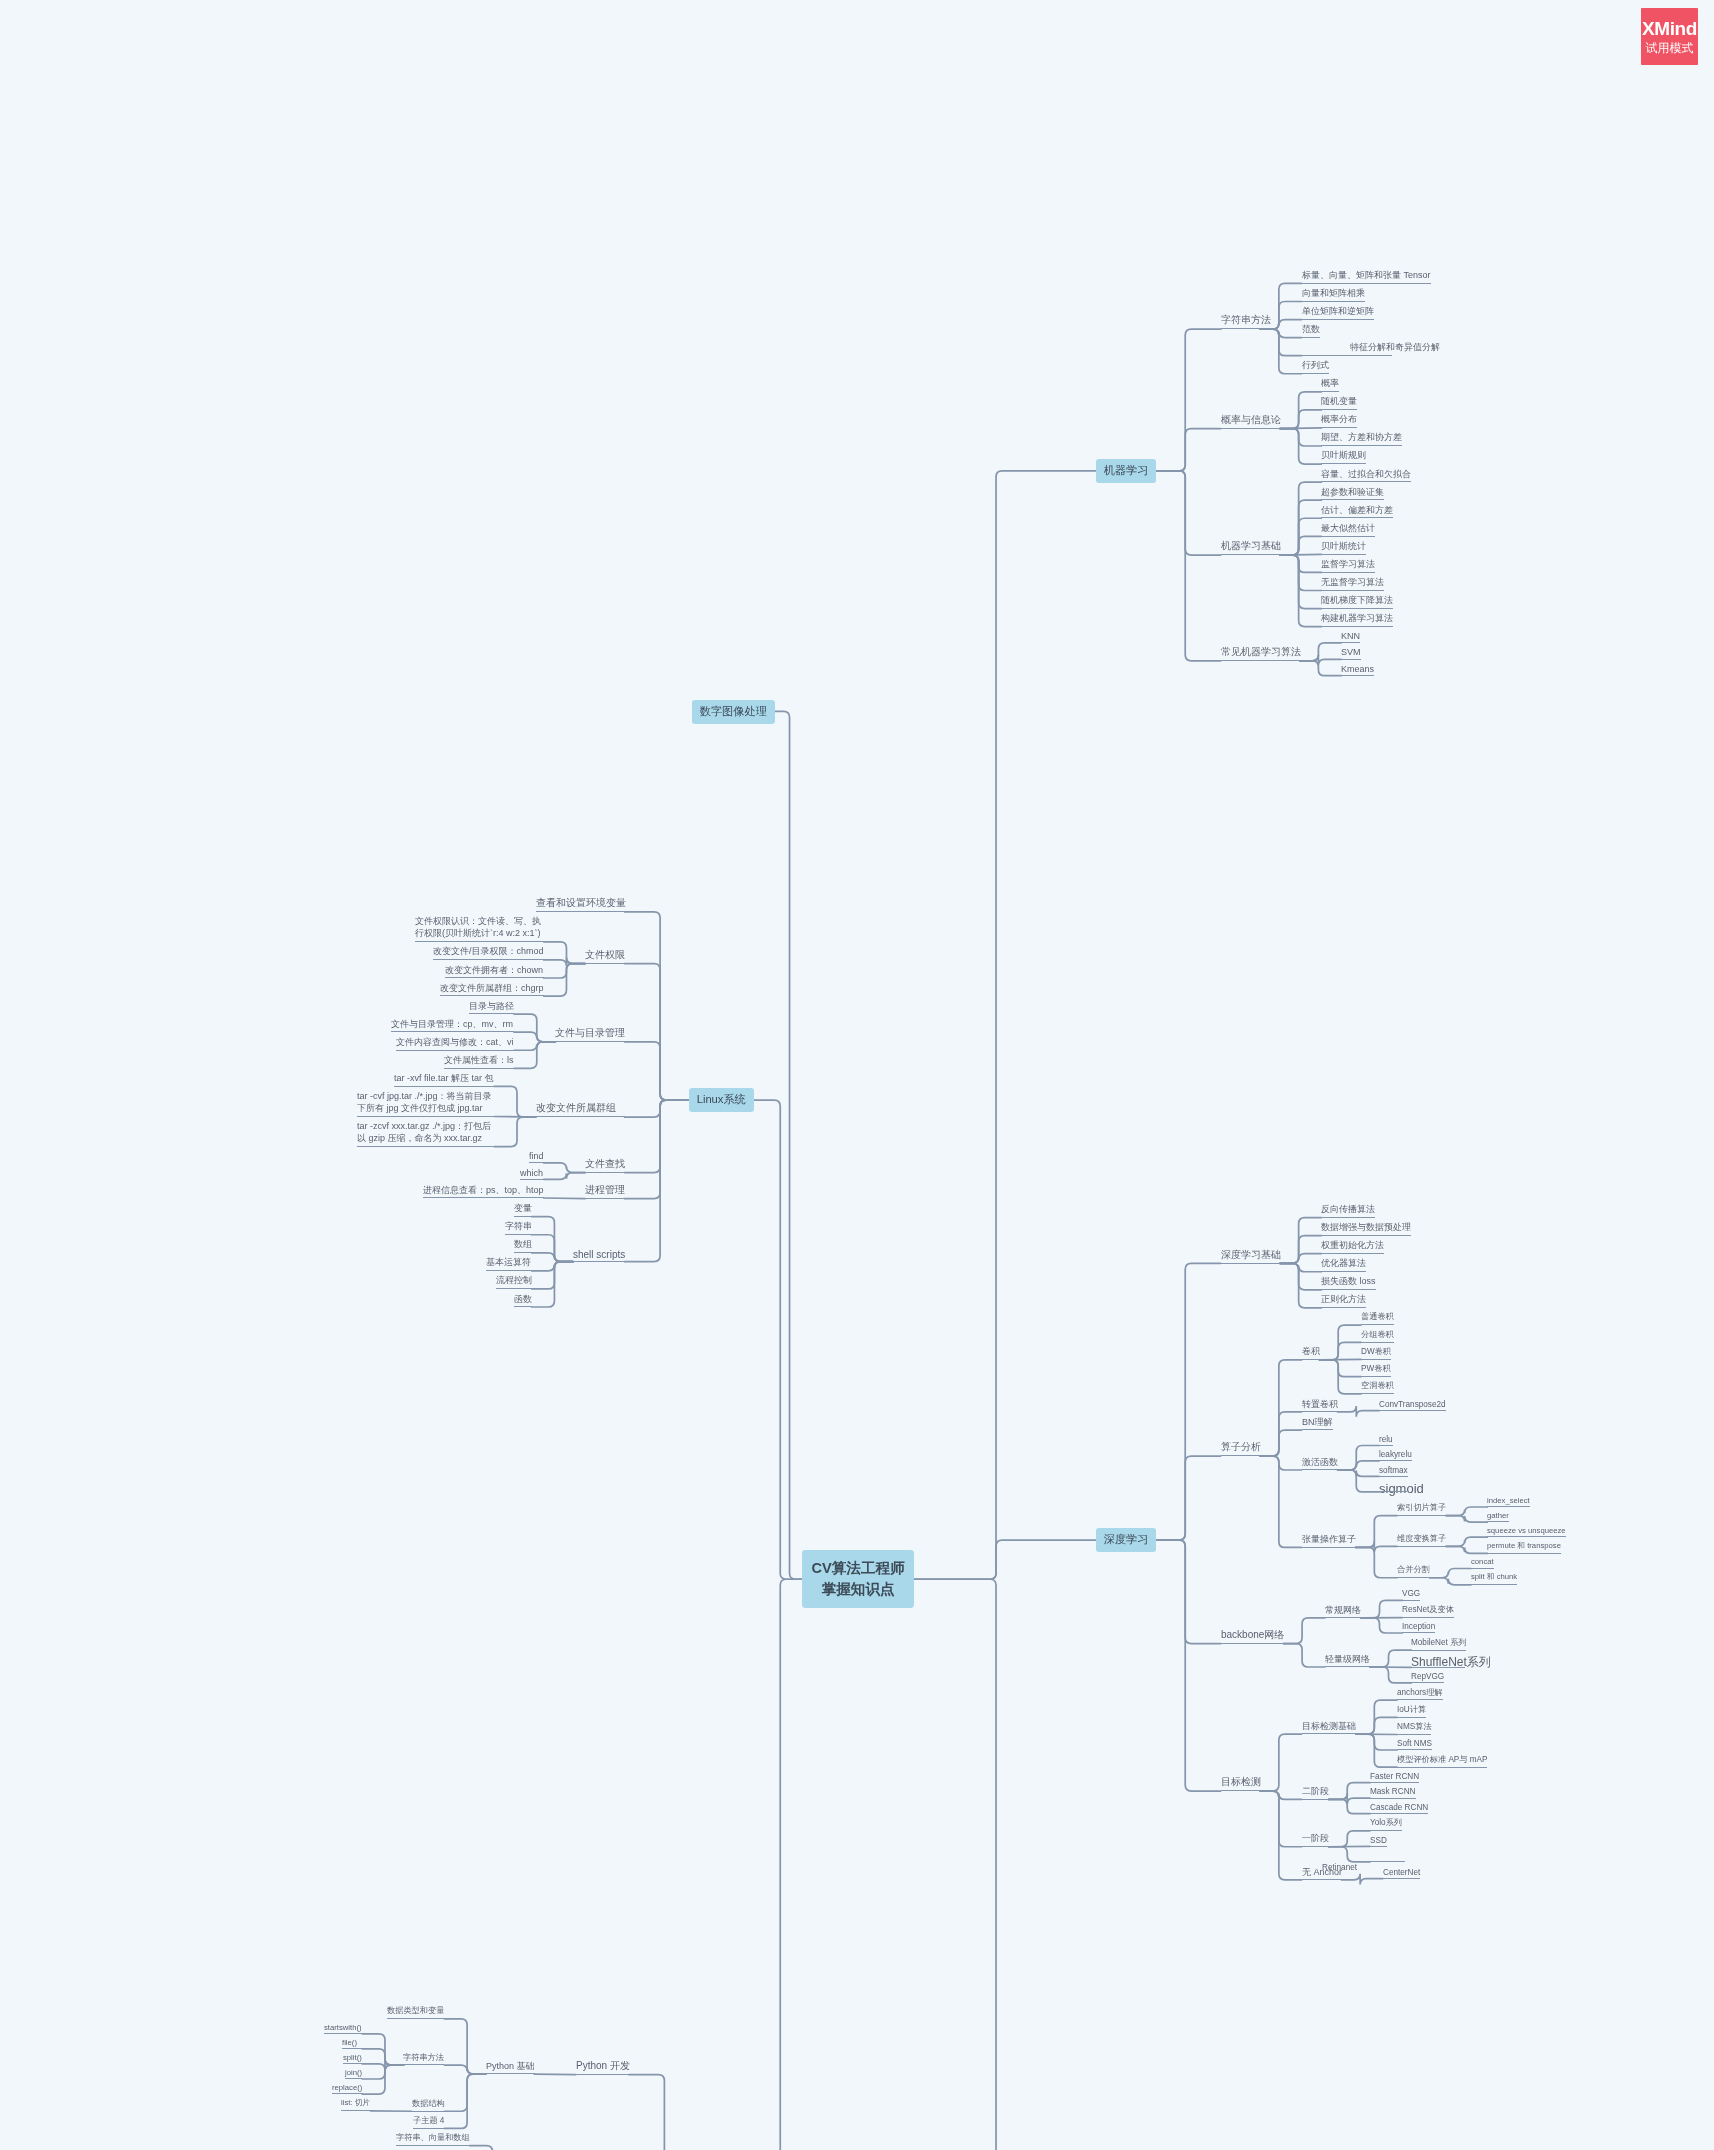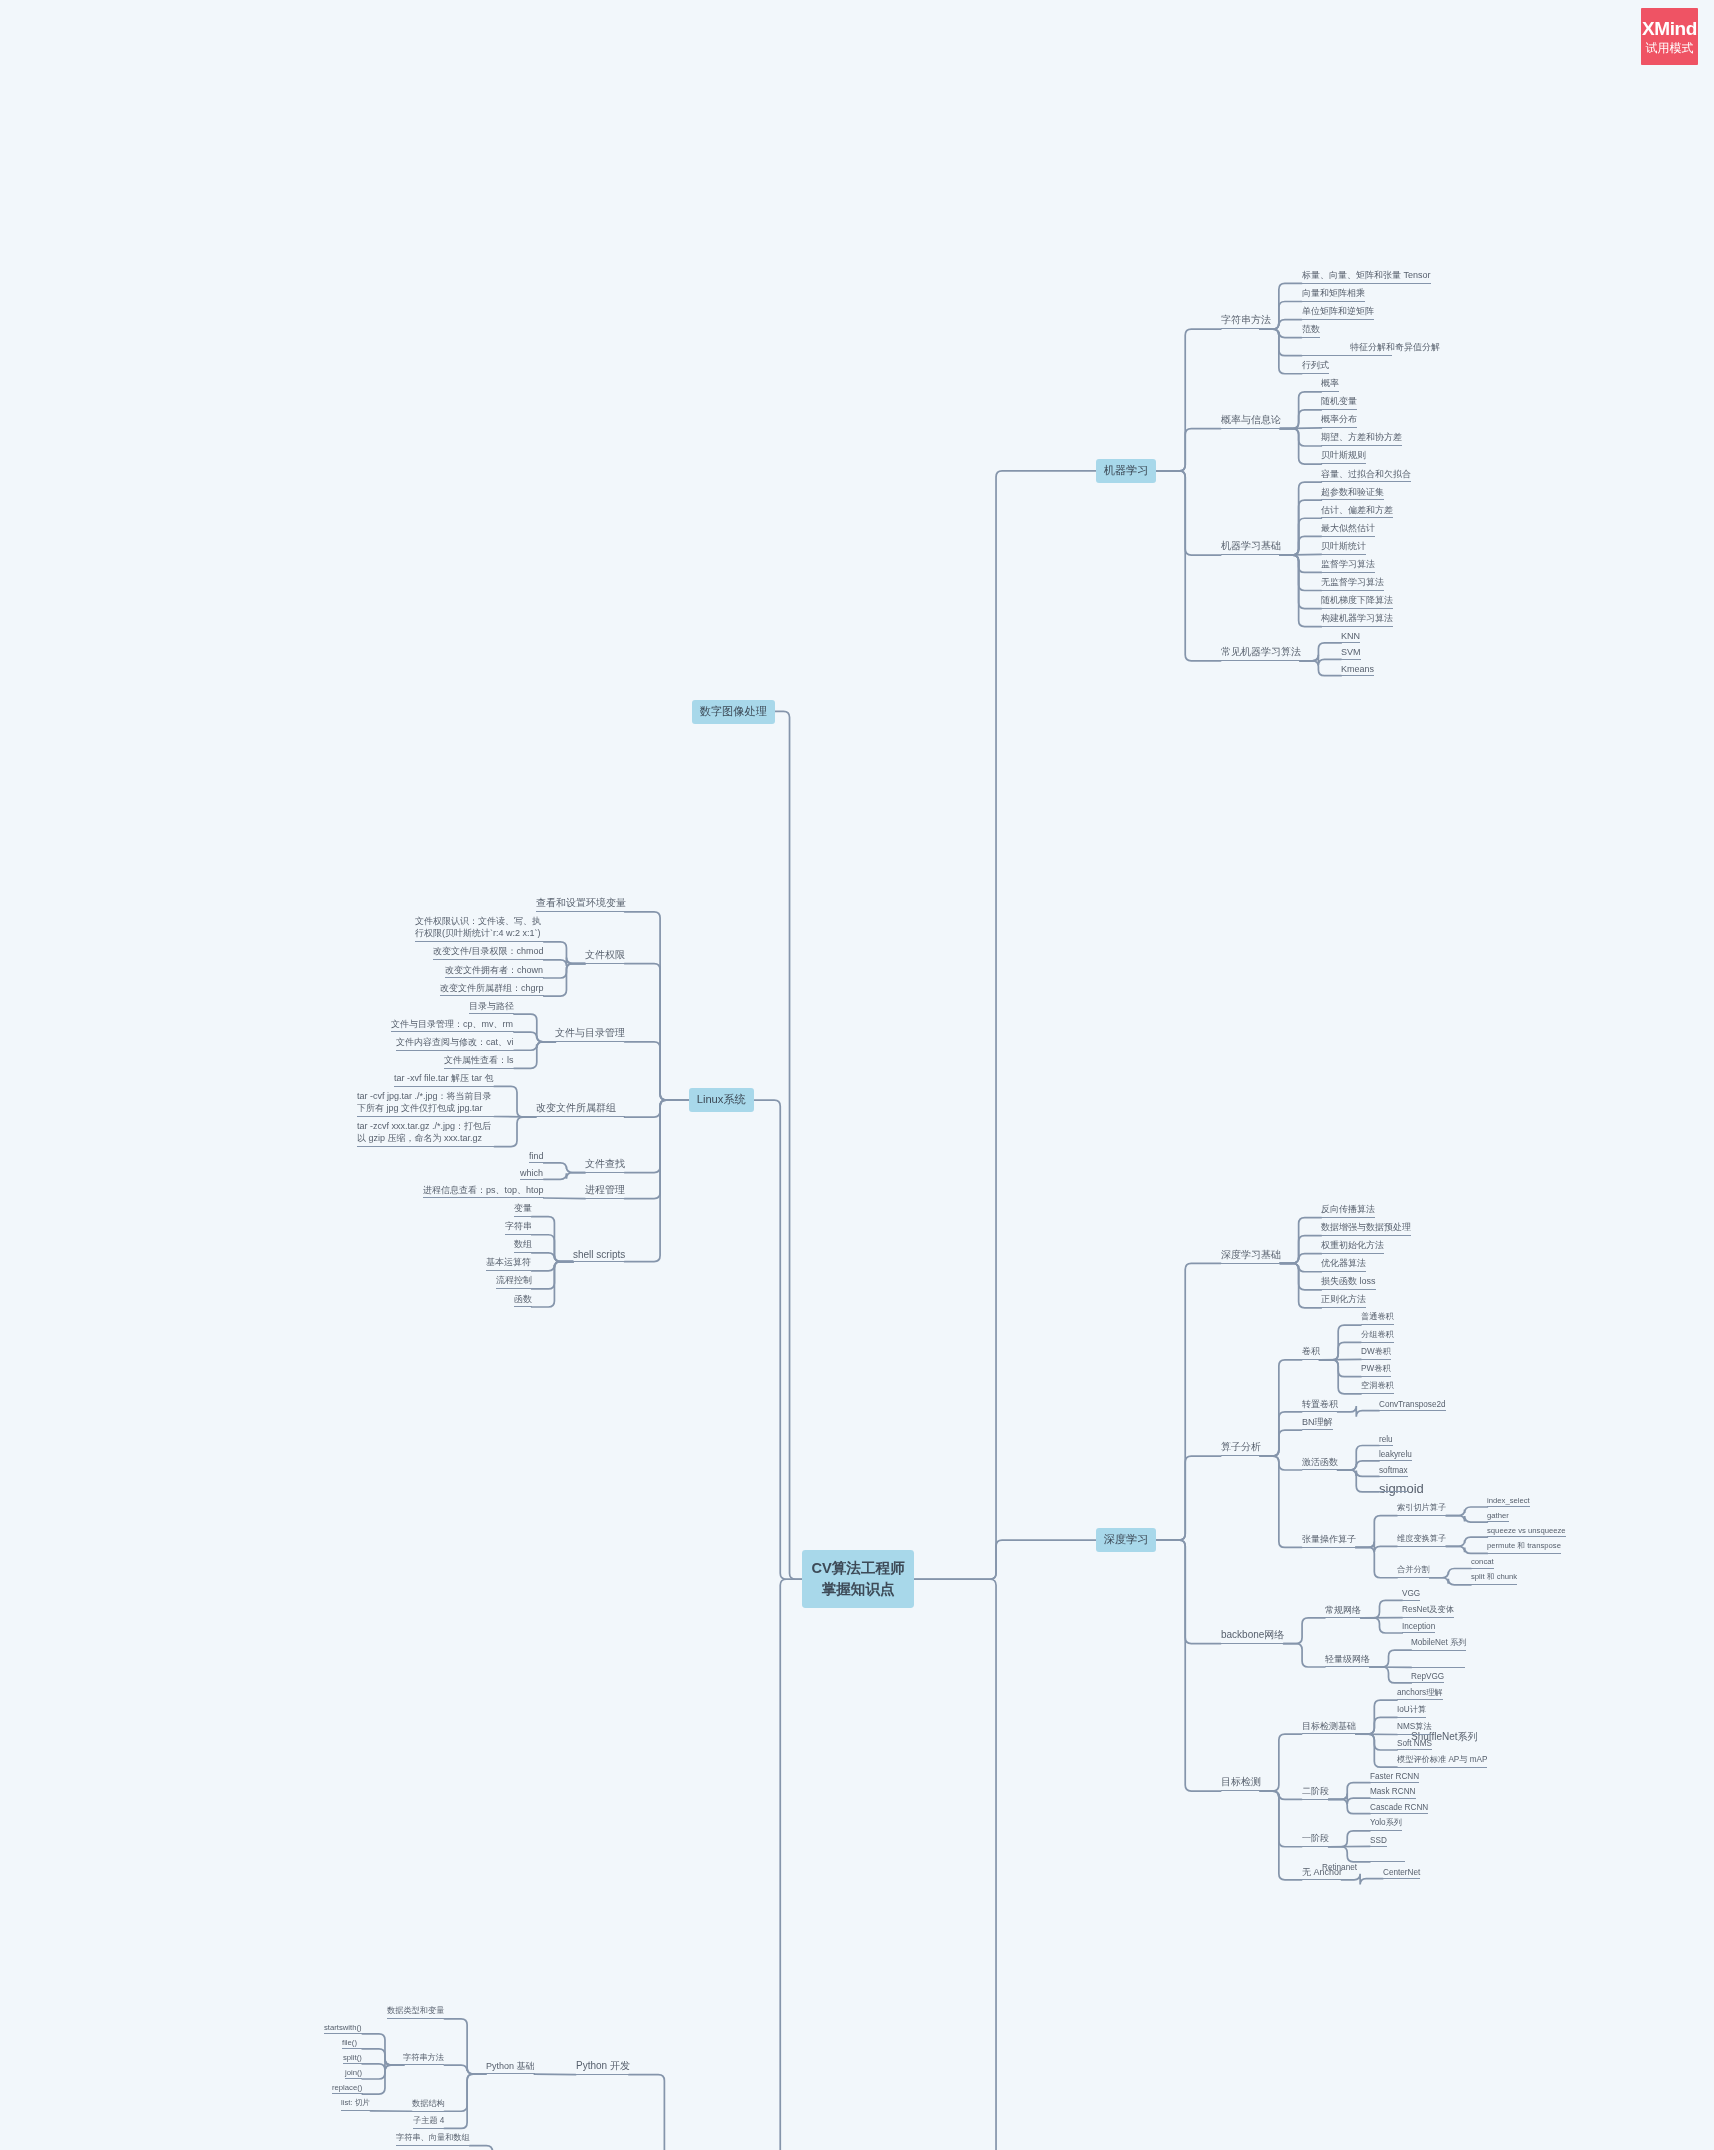"ShuffleNet系列" div.node { font-size: 10px -> 12px; top: 1730px -> 1654px }
